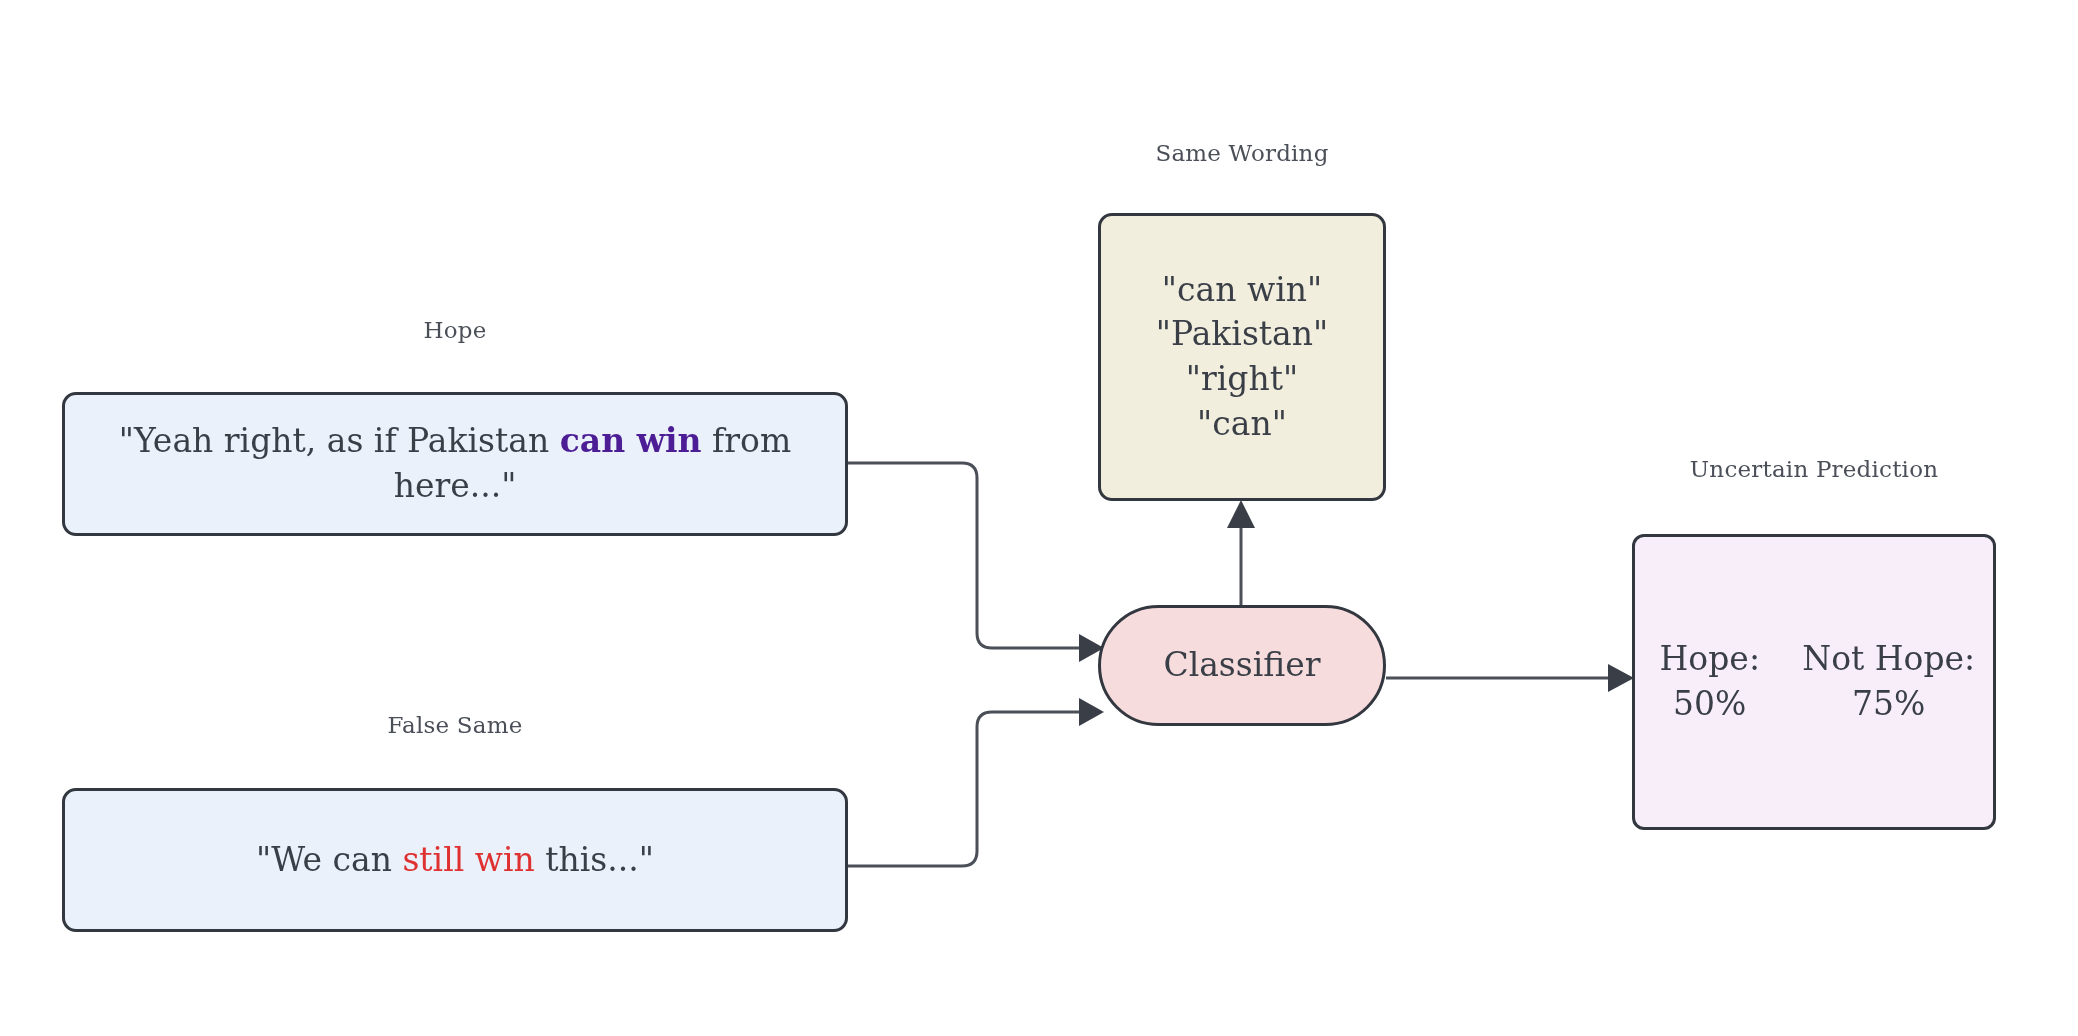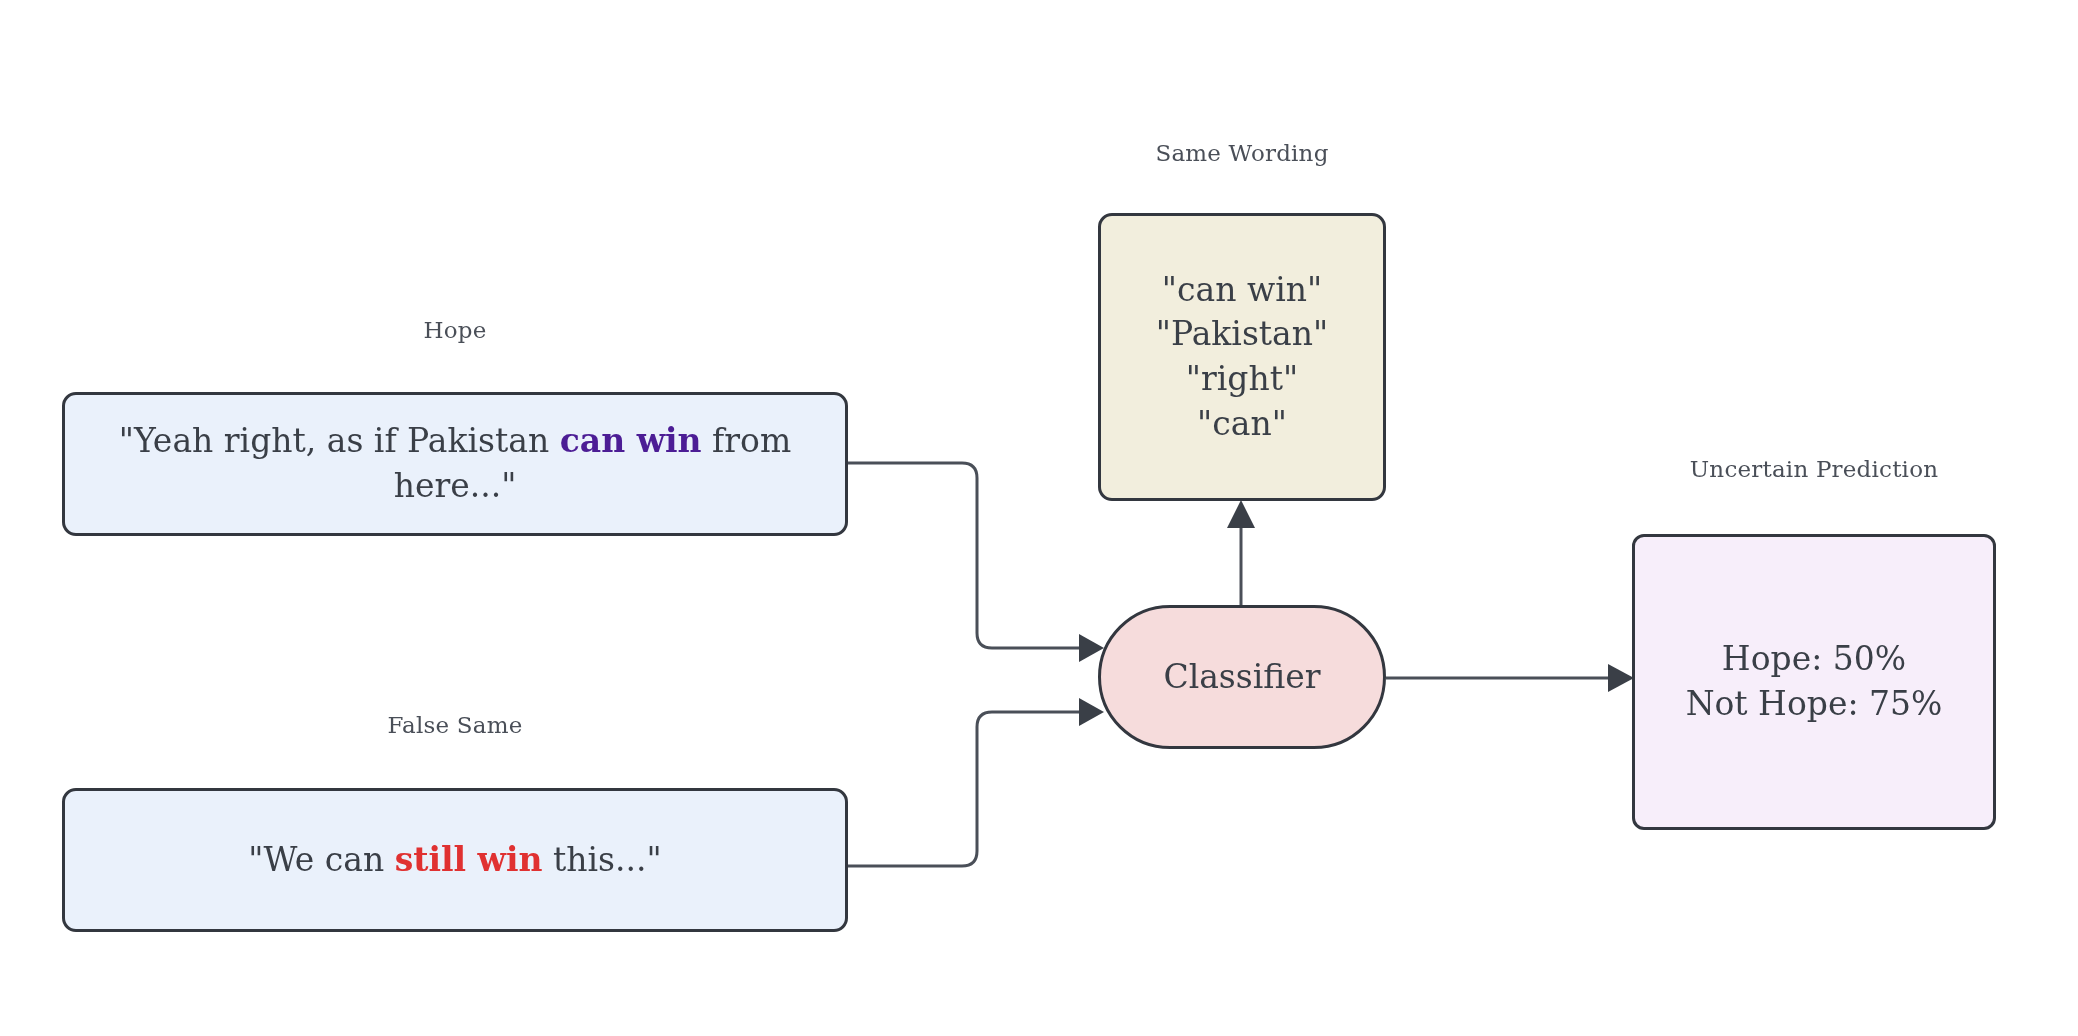"Classifier" #node-classifier { height: 144px -> 121px }
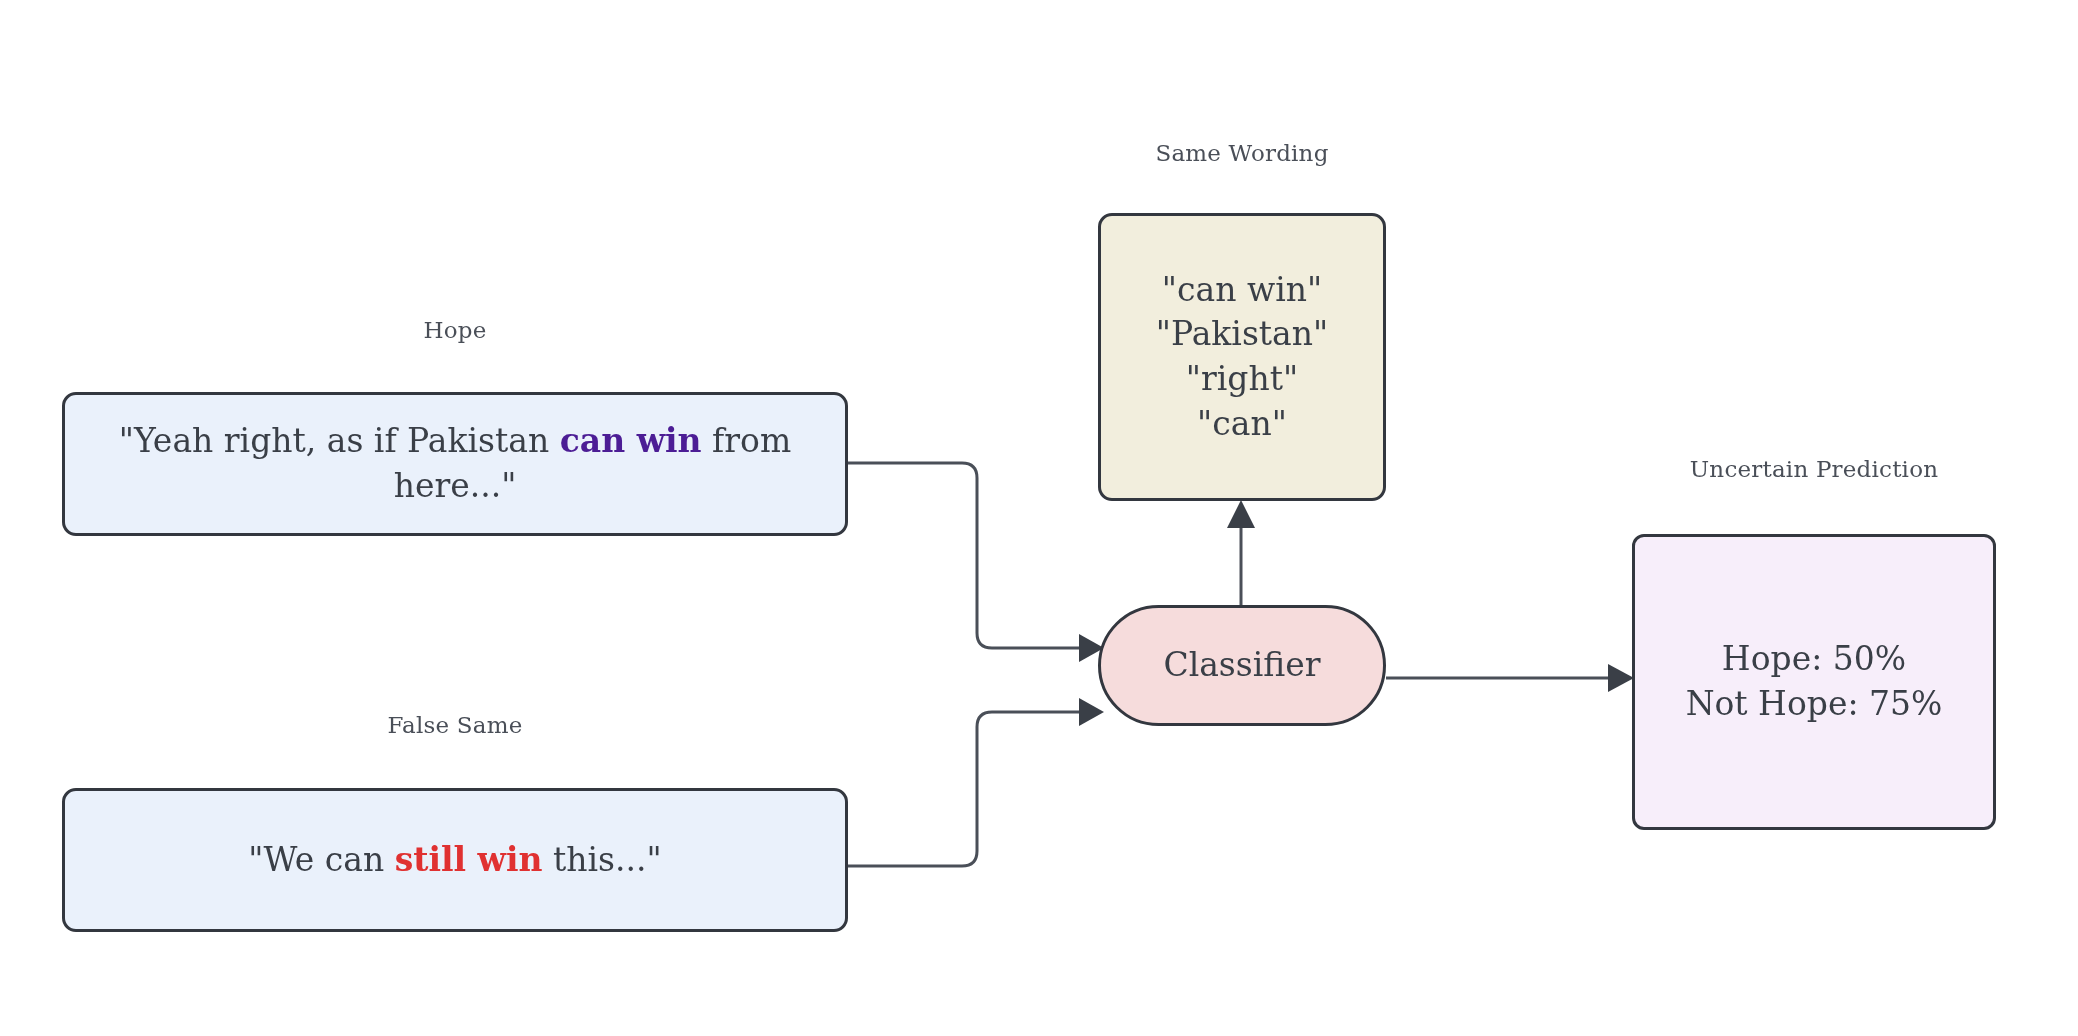"Hope: 50%" #node-uncertain-prediction { flex-direction: column -> row }
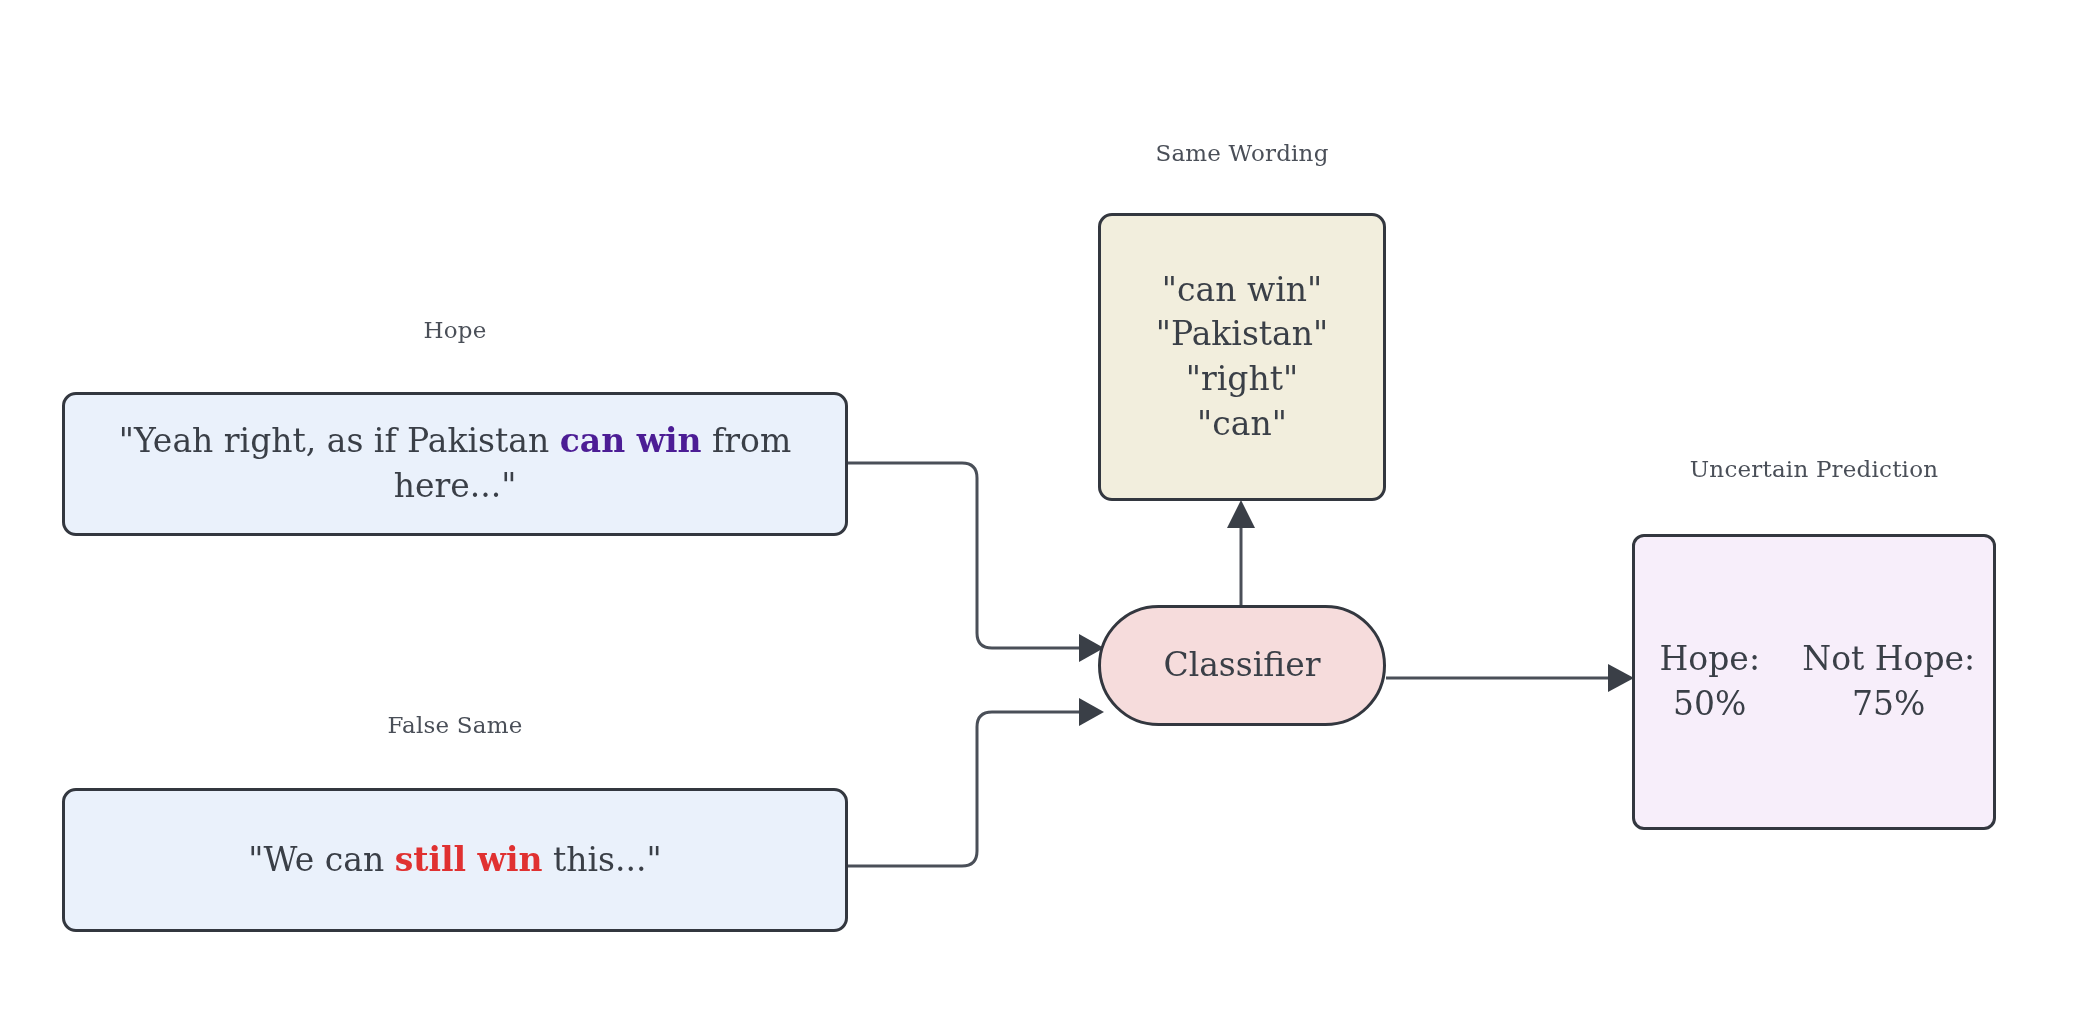"still win" .hl-red { font-weight: bold -> normal }
